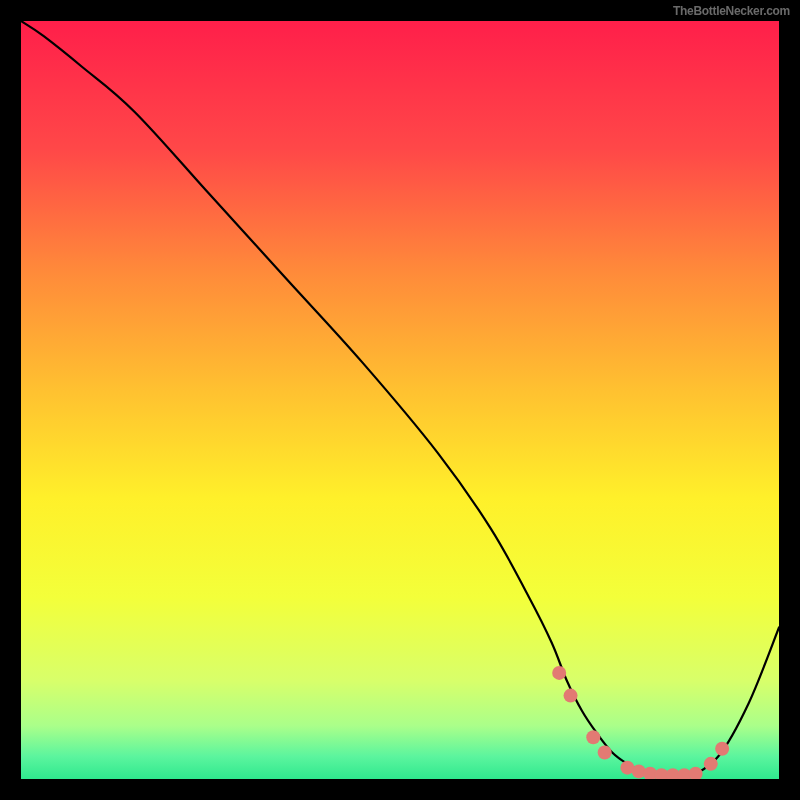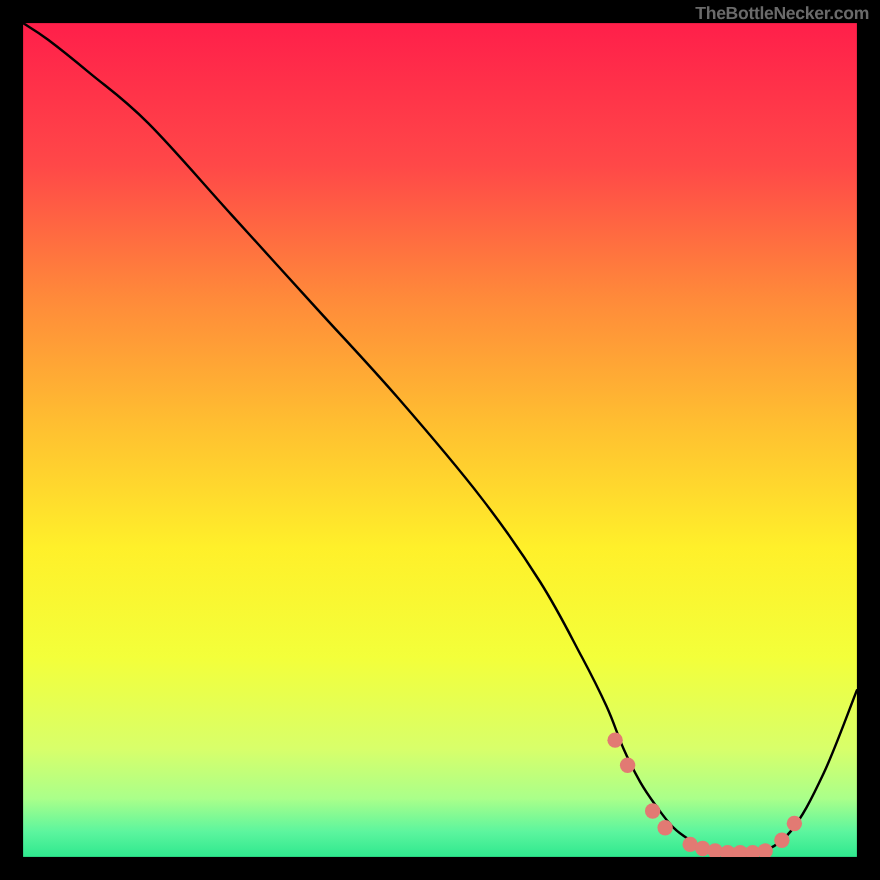"TheBottleNecker.com" .attribution { font-size: 16px -> 12px }
